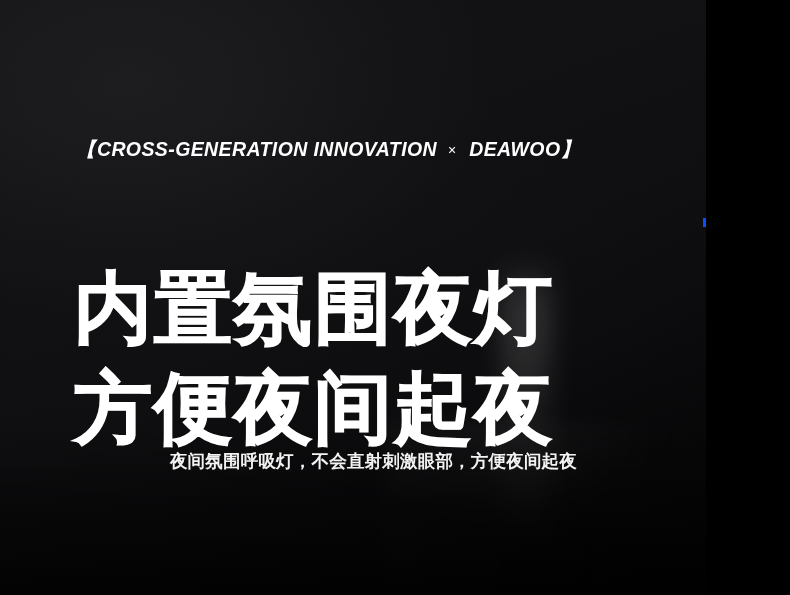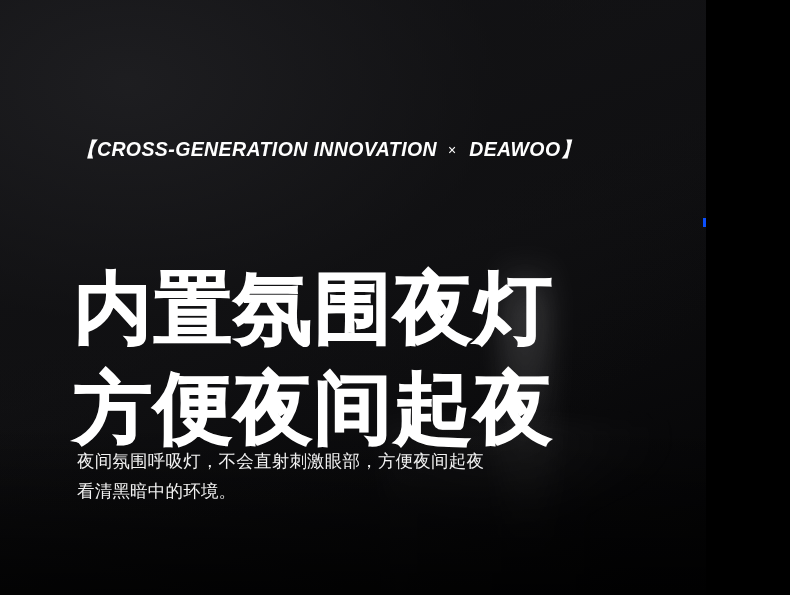"夜间氛围呼吸灯，不会直射刺激眼部，方便夜间起夜" .body-copy { font-weight: 400 -> 700; text-align: none -> right }
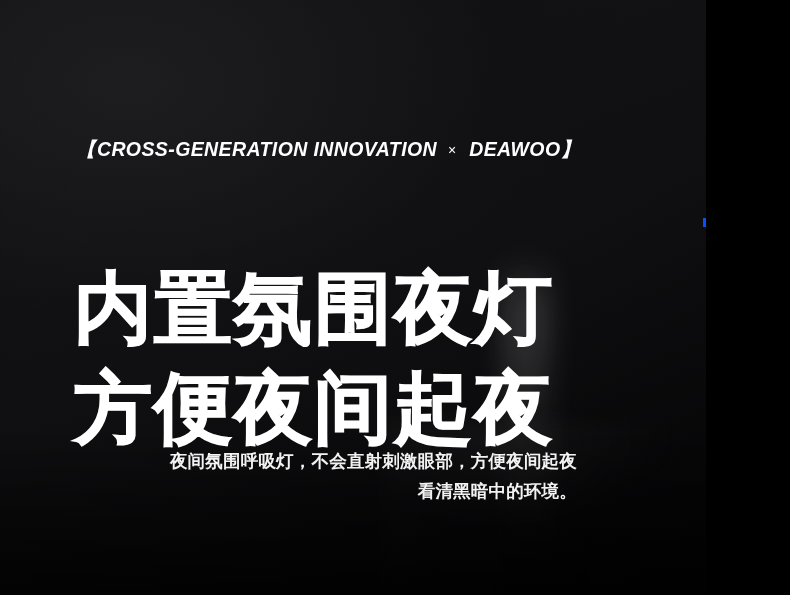"看清黑暗中的环境。" span { html: <span>看清黑暗中的环境。</span> -> none }
